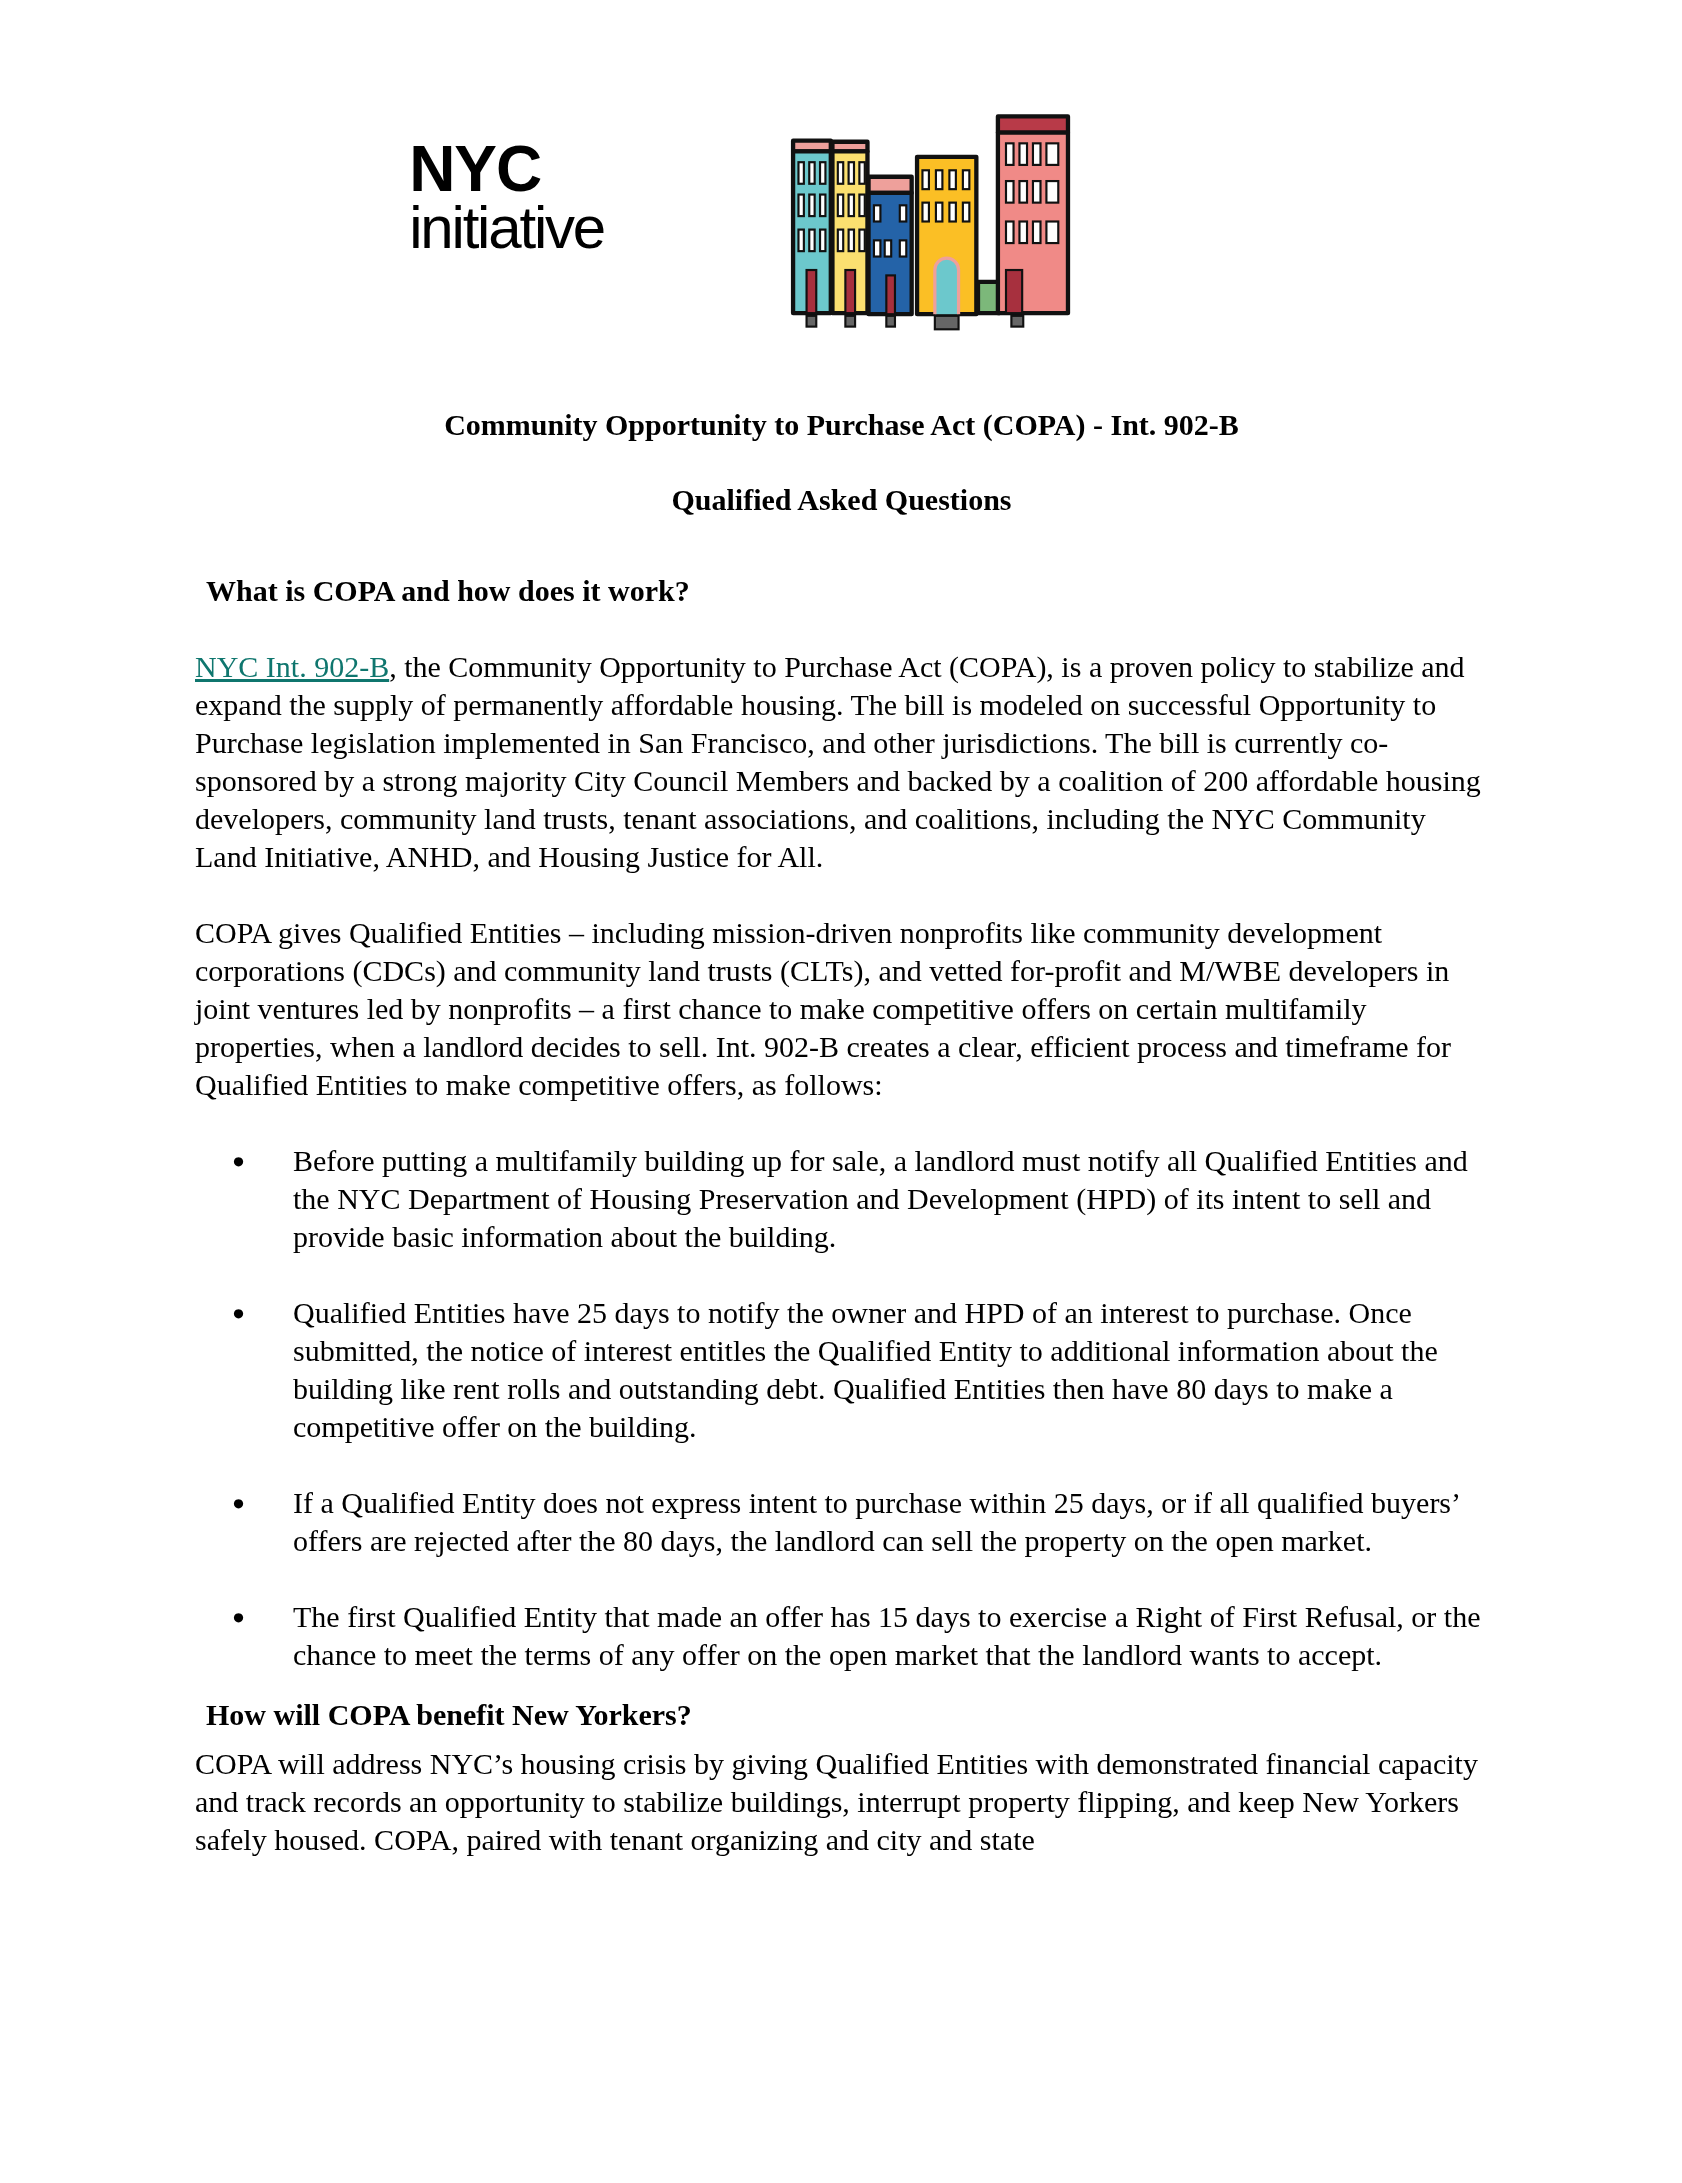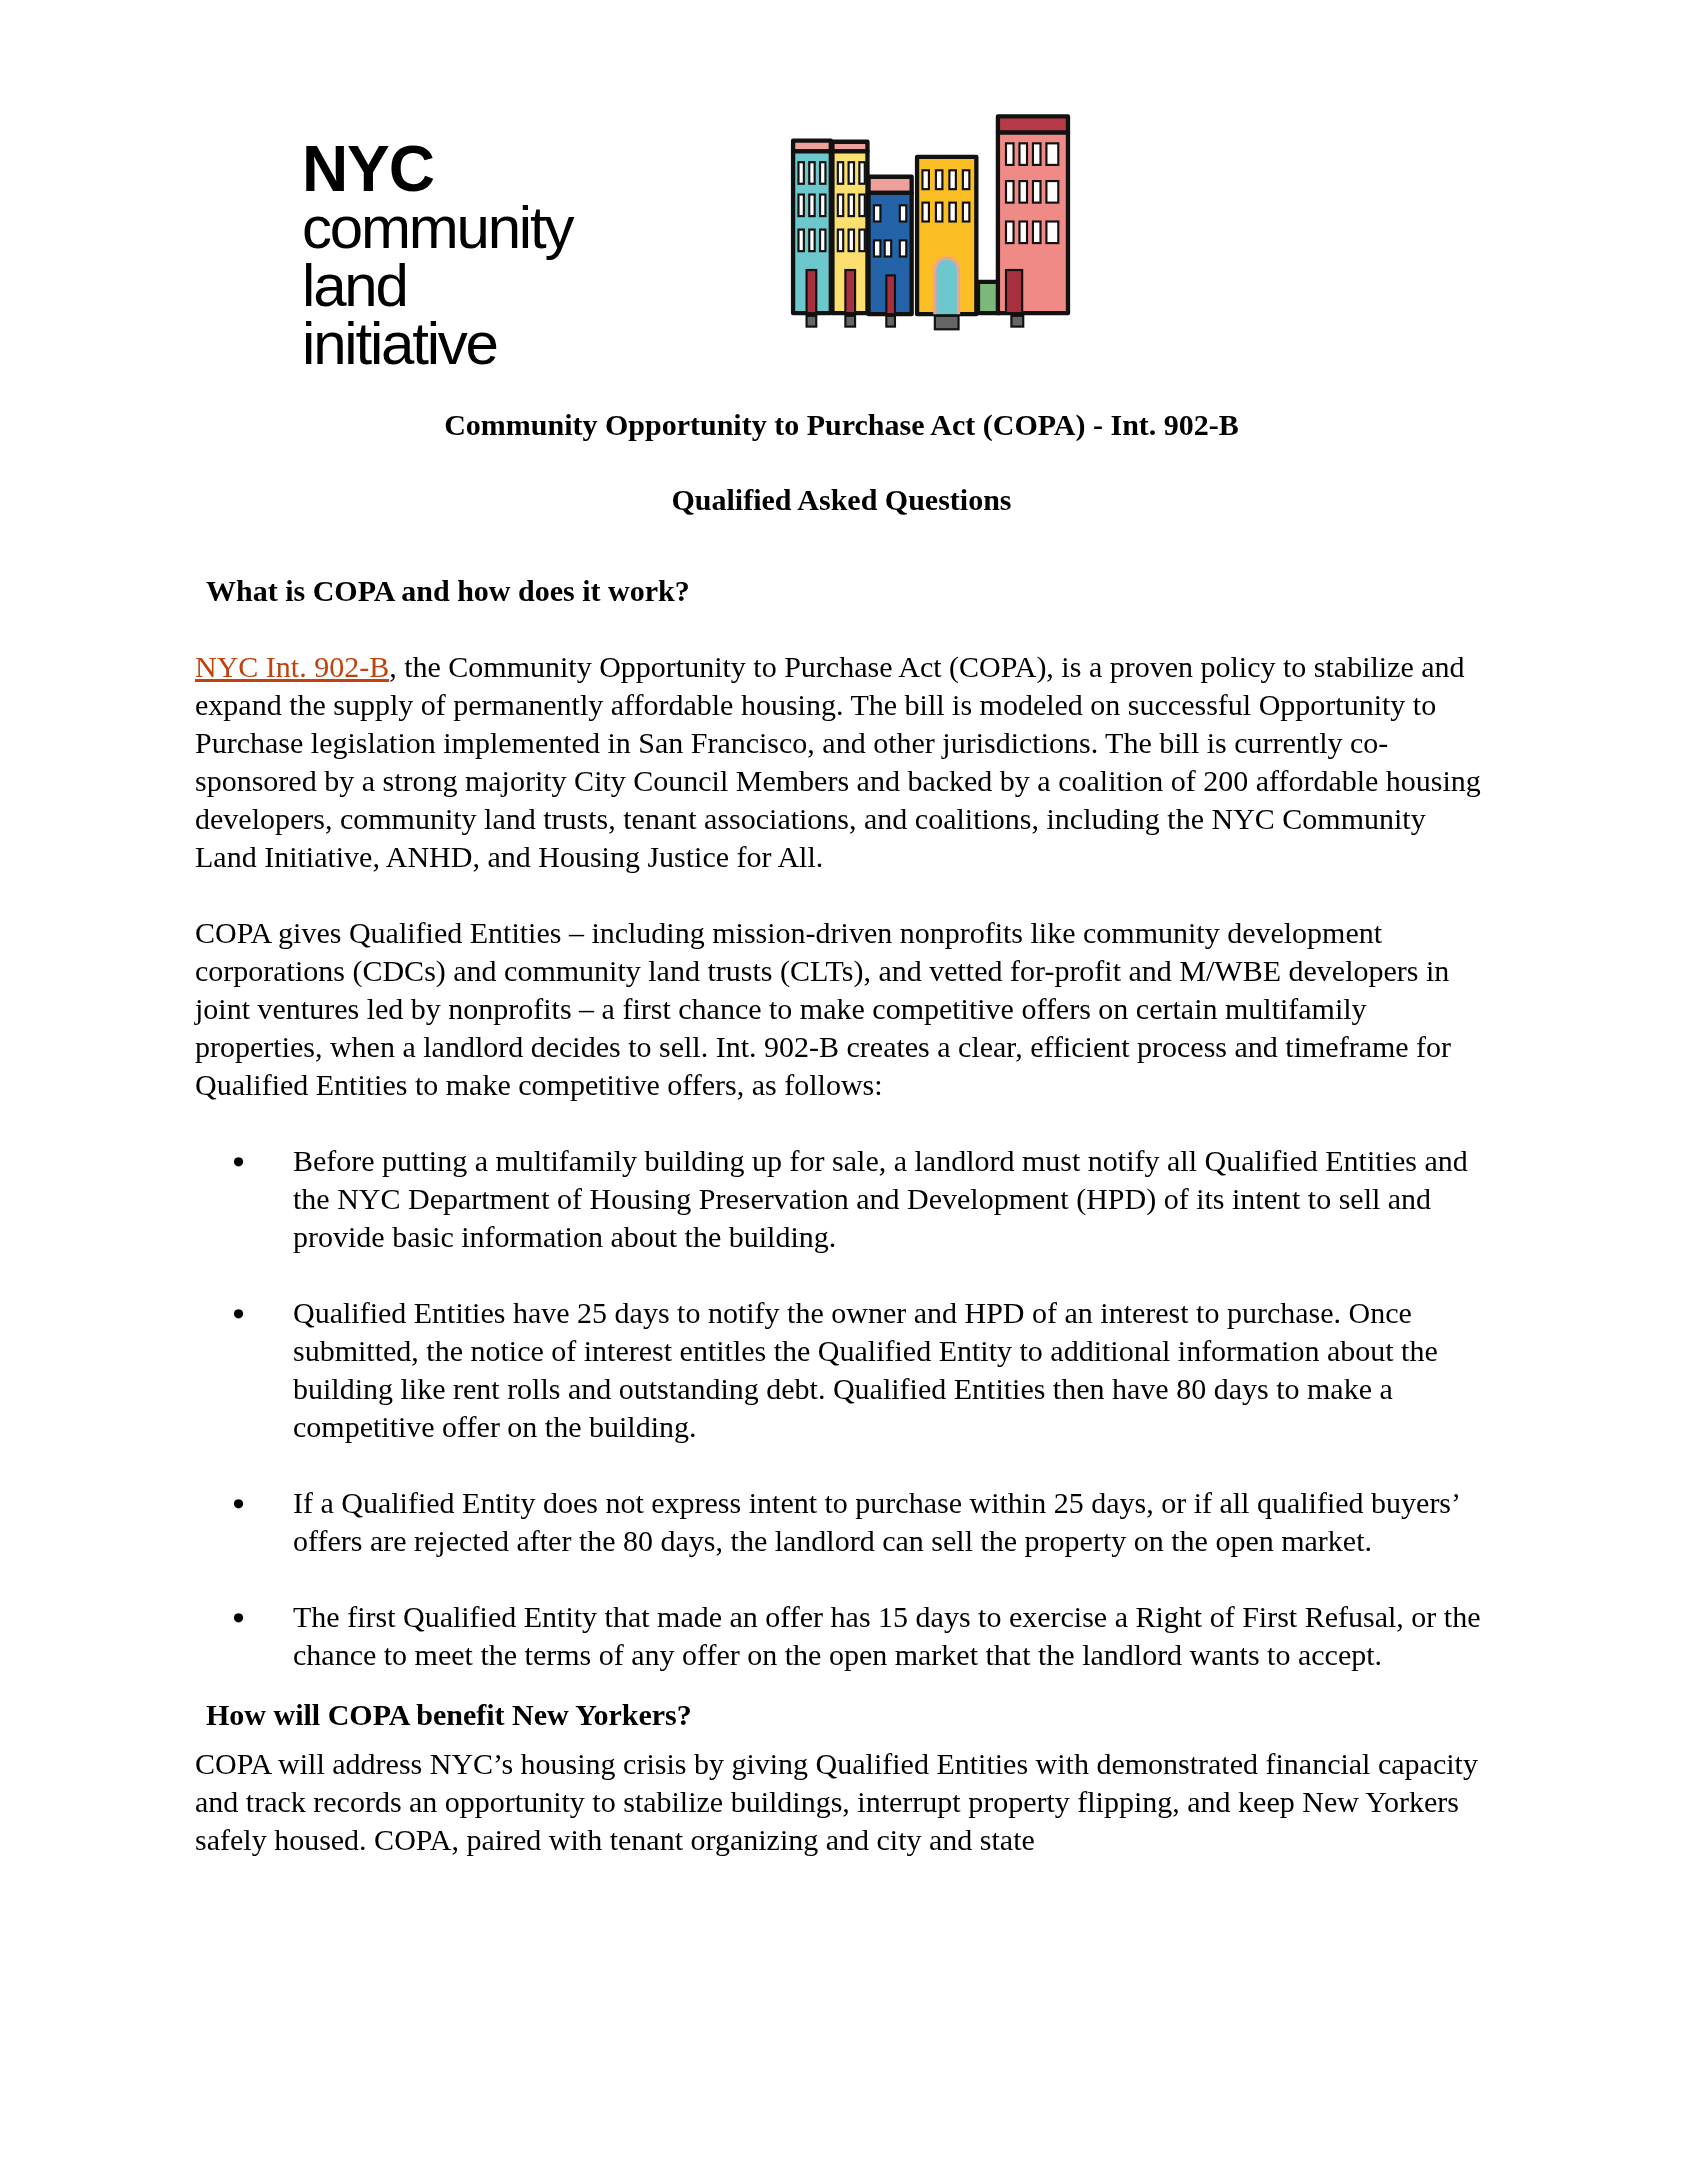"community land" div.logo-line { html: <div>community land</div> -> none }
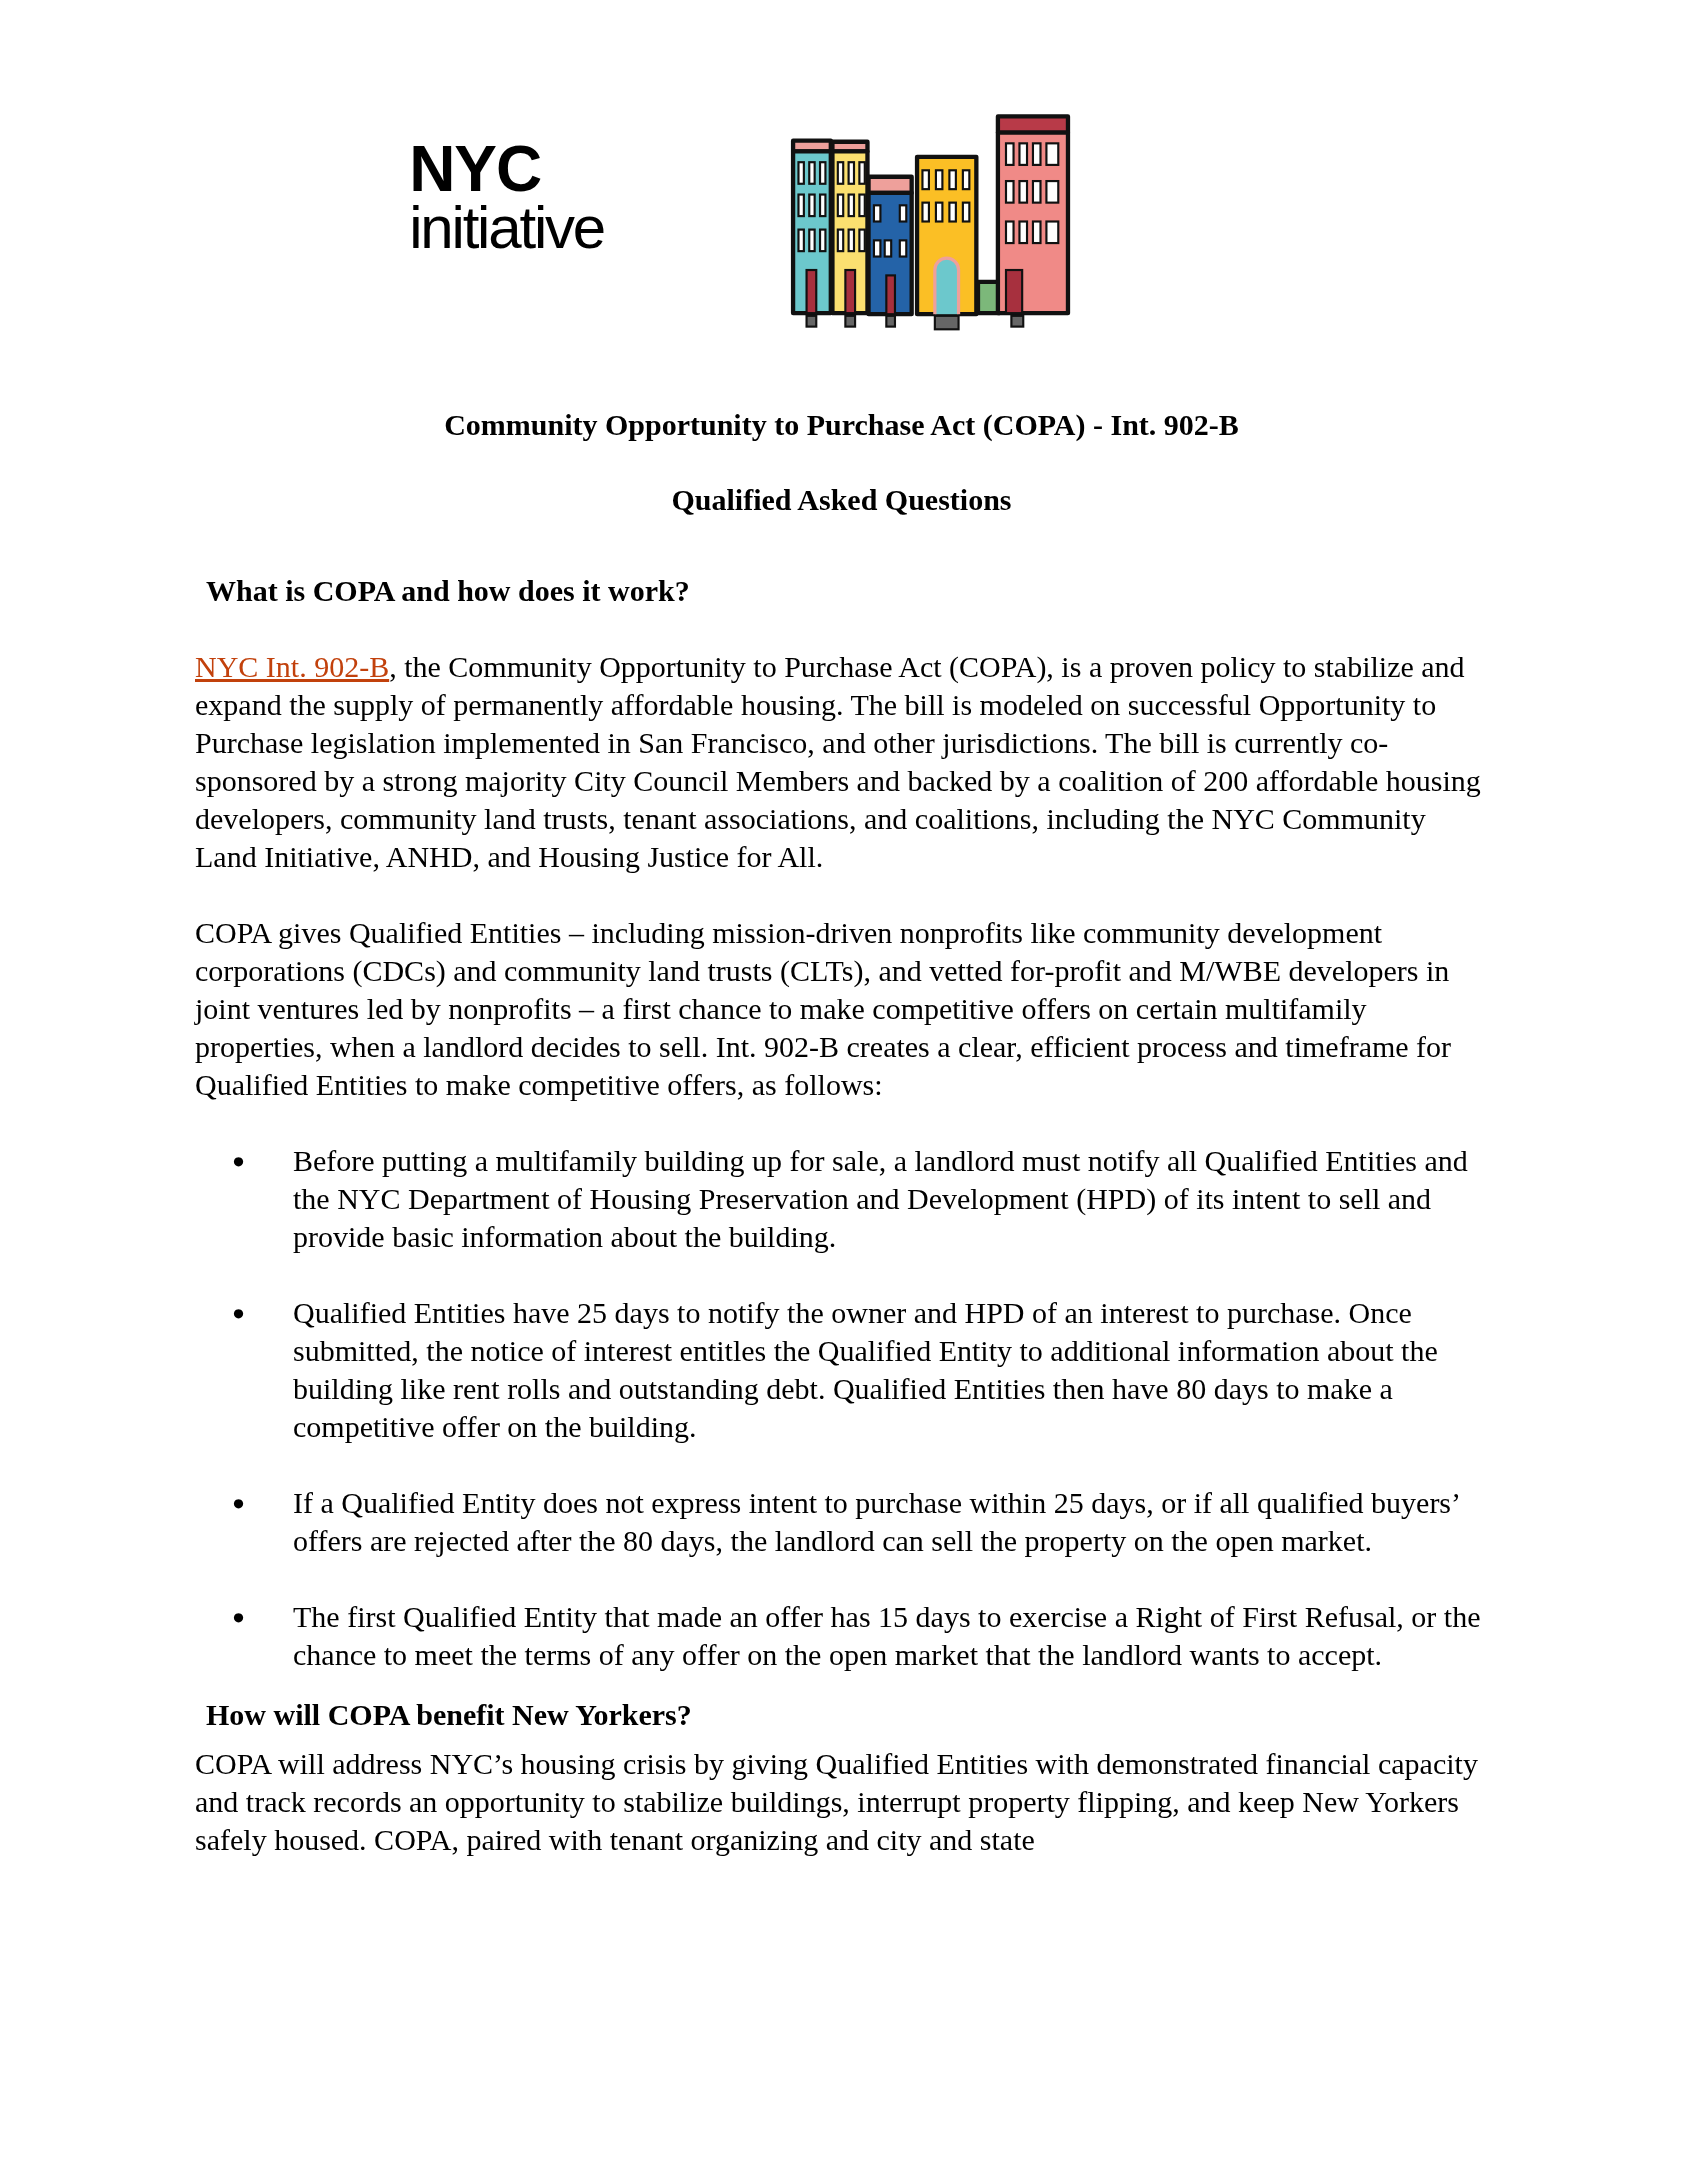"NYC Int. 902-B" a.link { color: #c2410c -> #0f766e }
